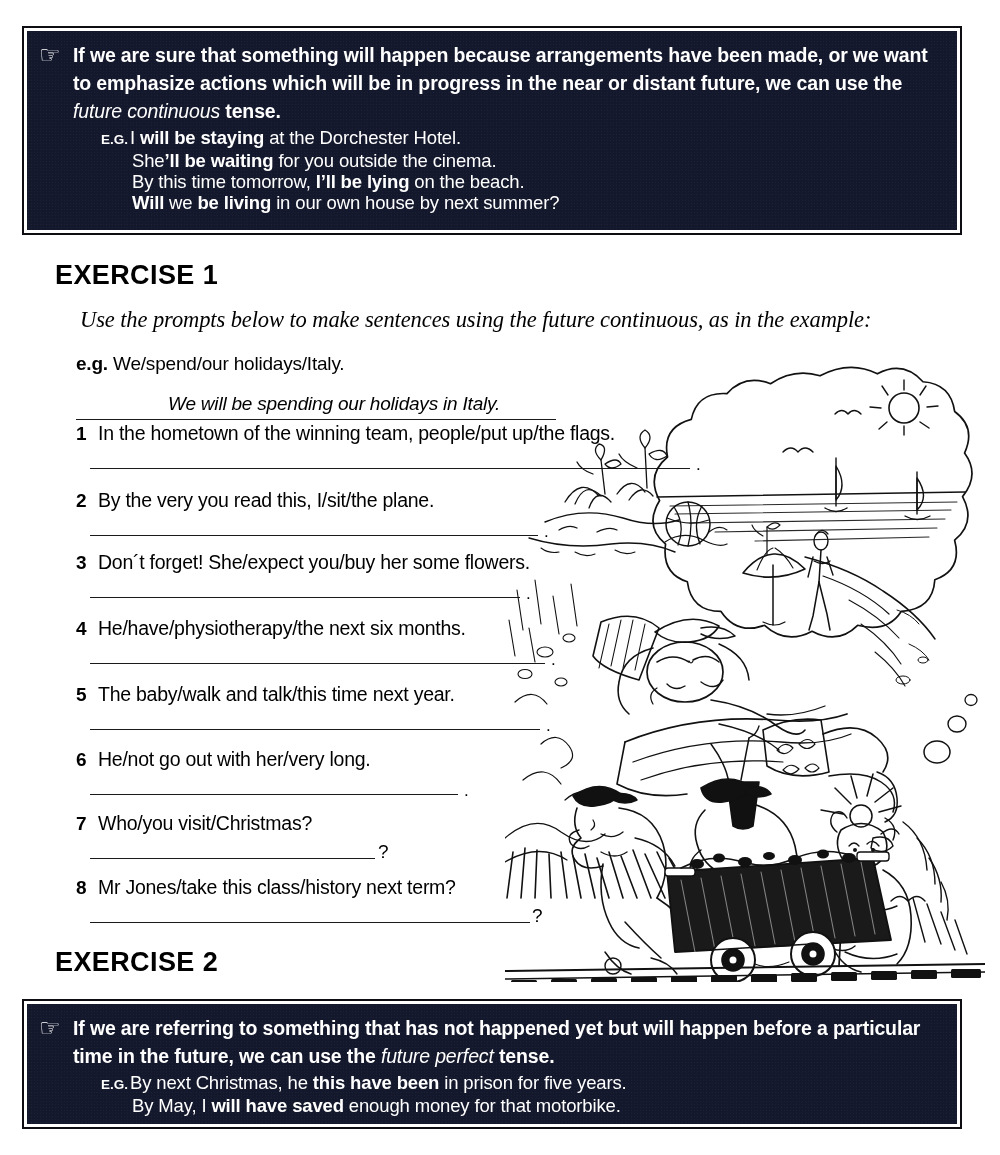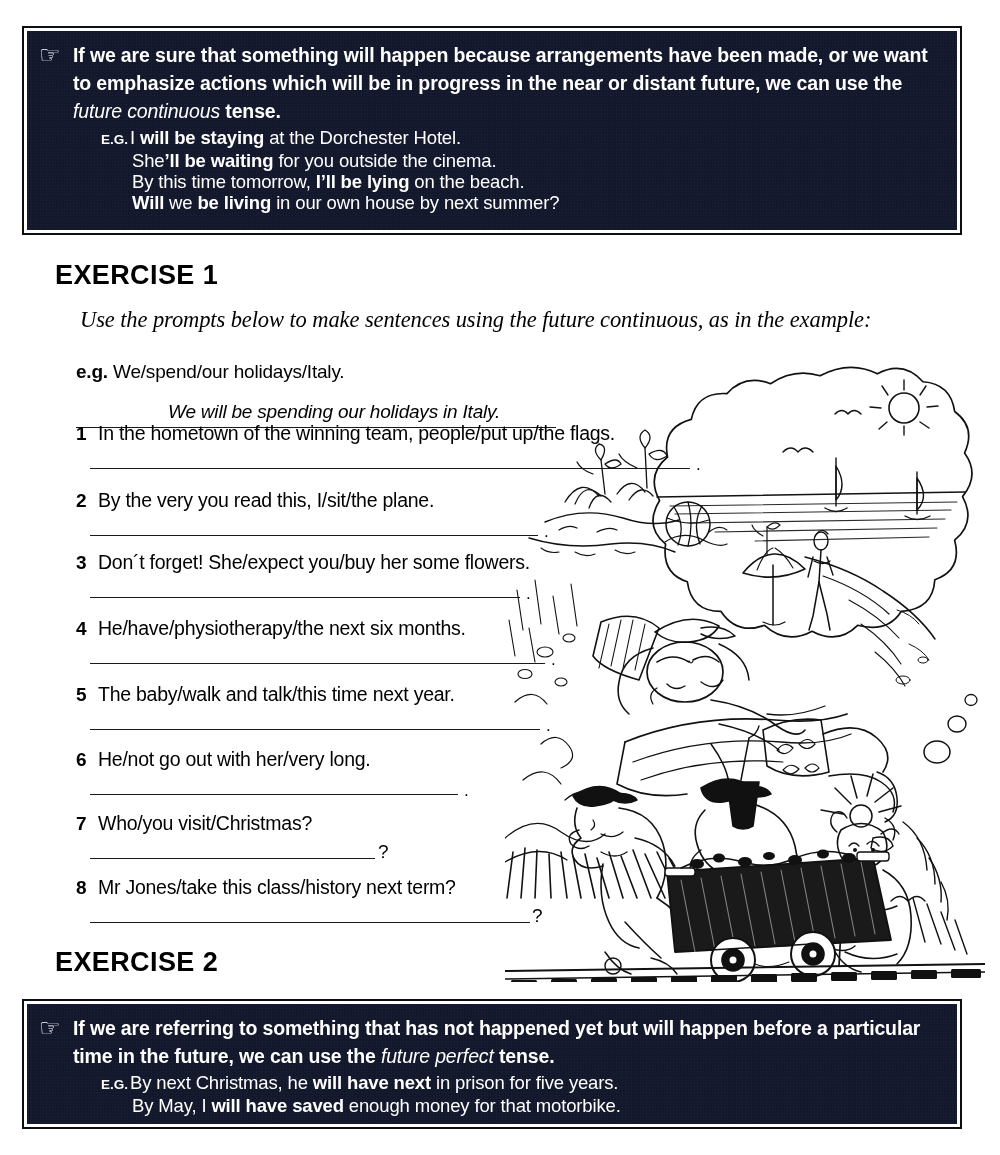"e.g. We/spend/our holidays/Italy." #example-prompt { margin-top: 8px -> none }
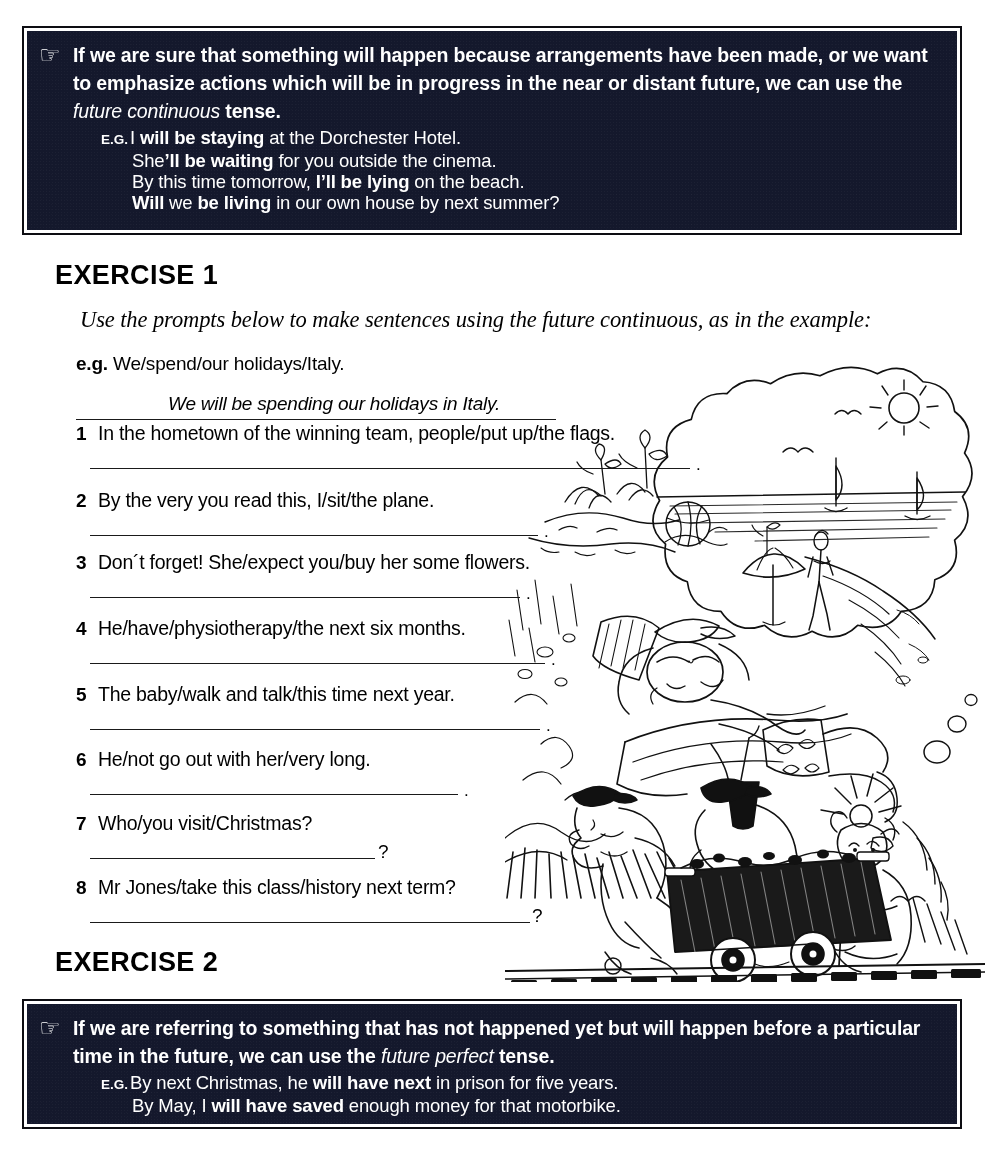"will have next" b { text: will have next -> this have been }
